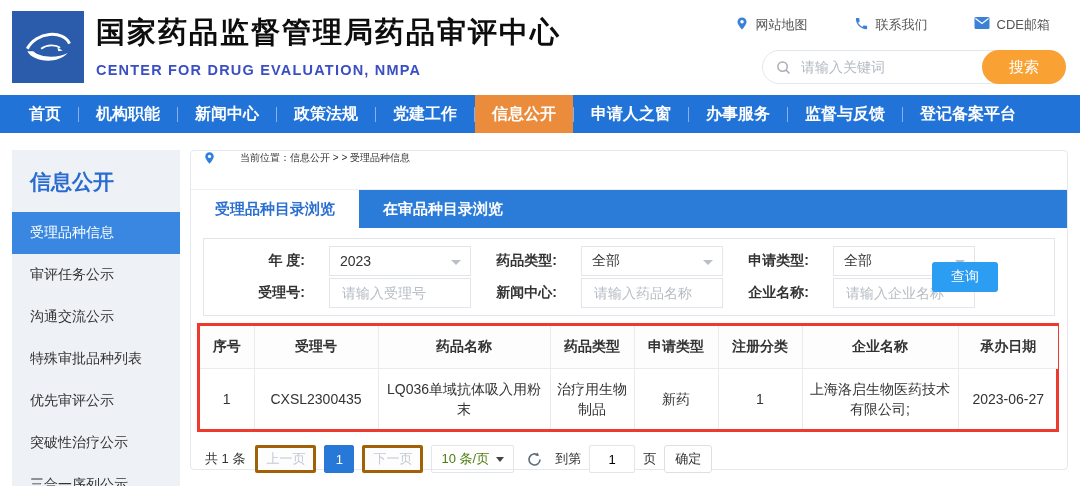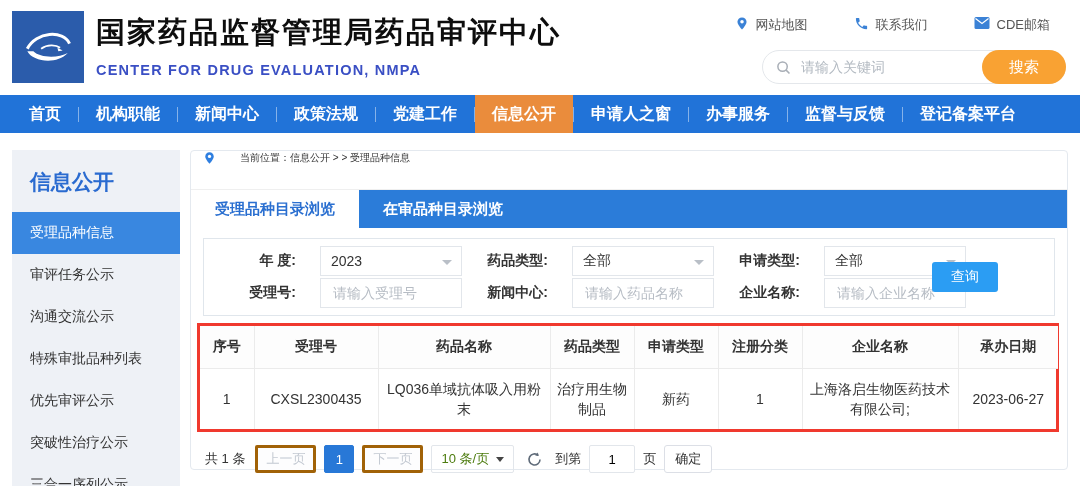"年 度:" .filter-box { padding: 5px 6px -> 5px 15px }
